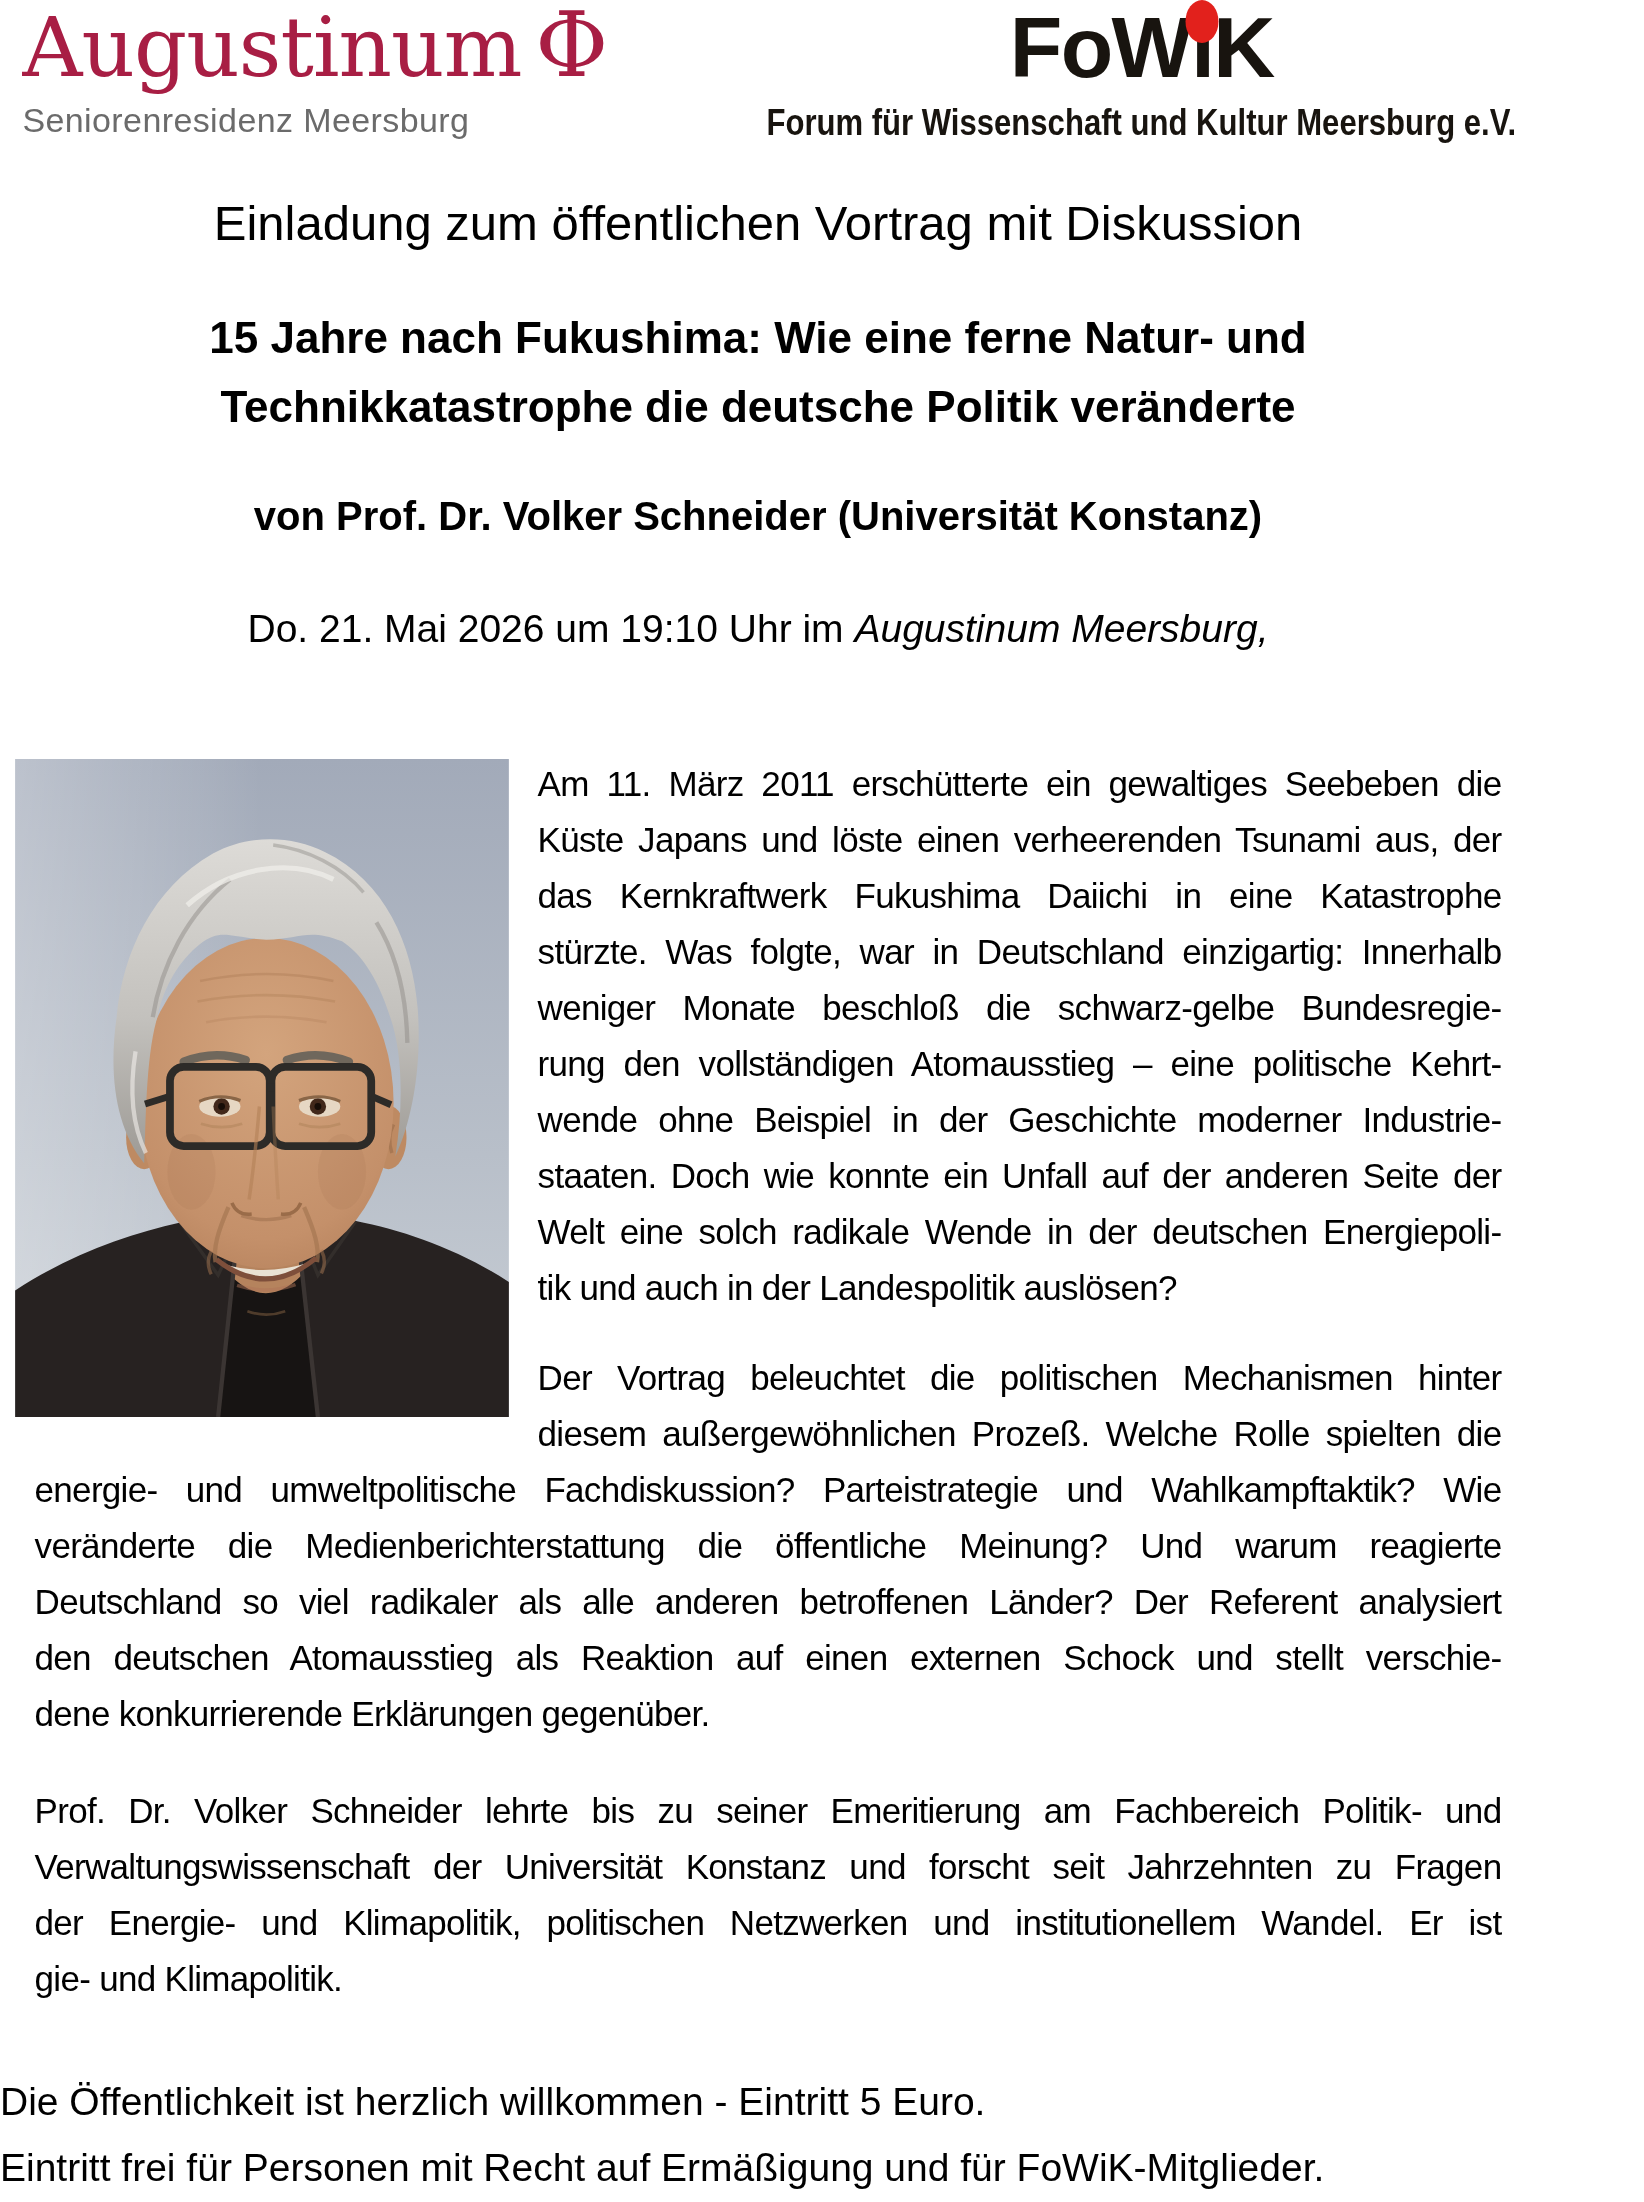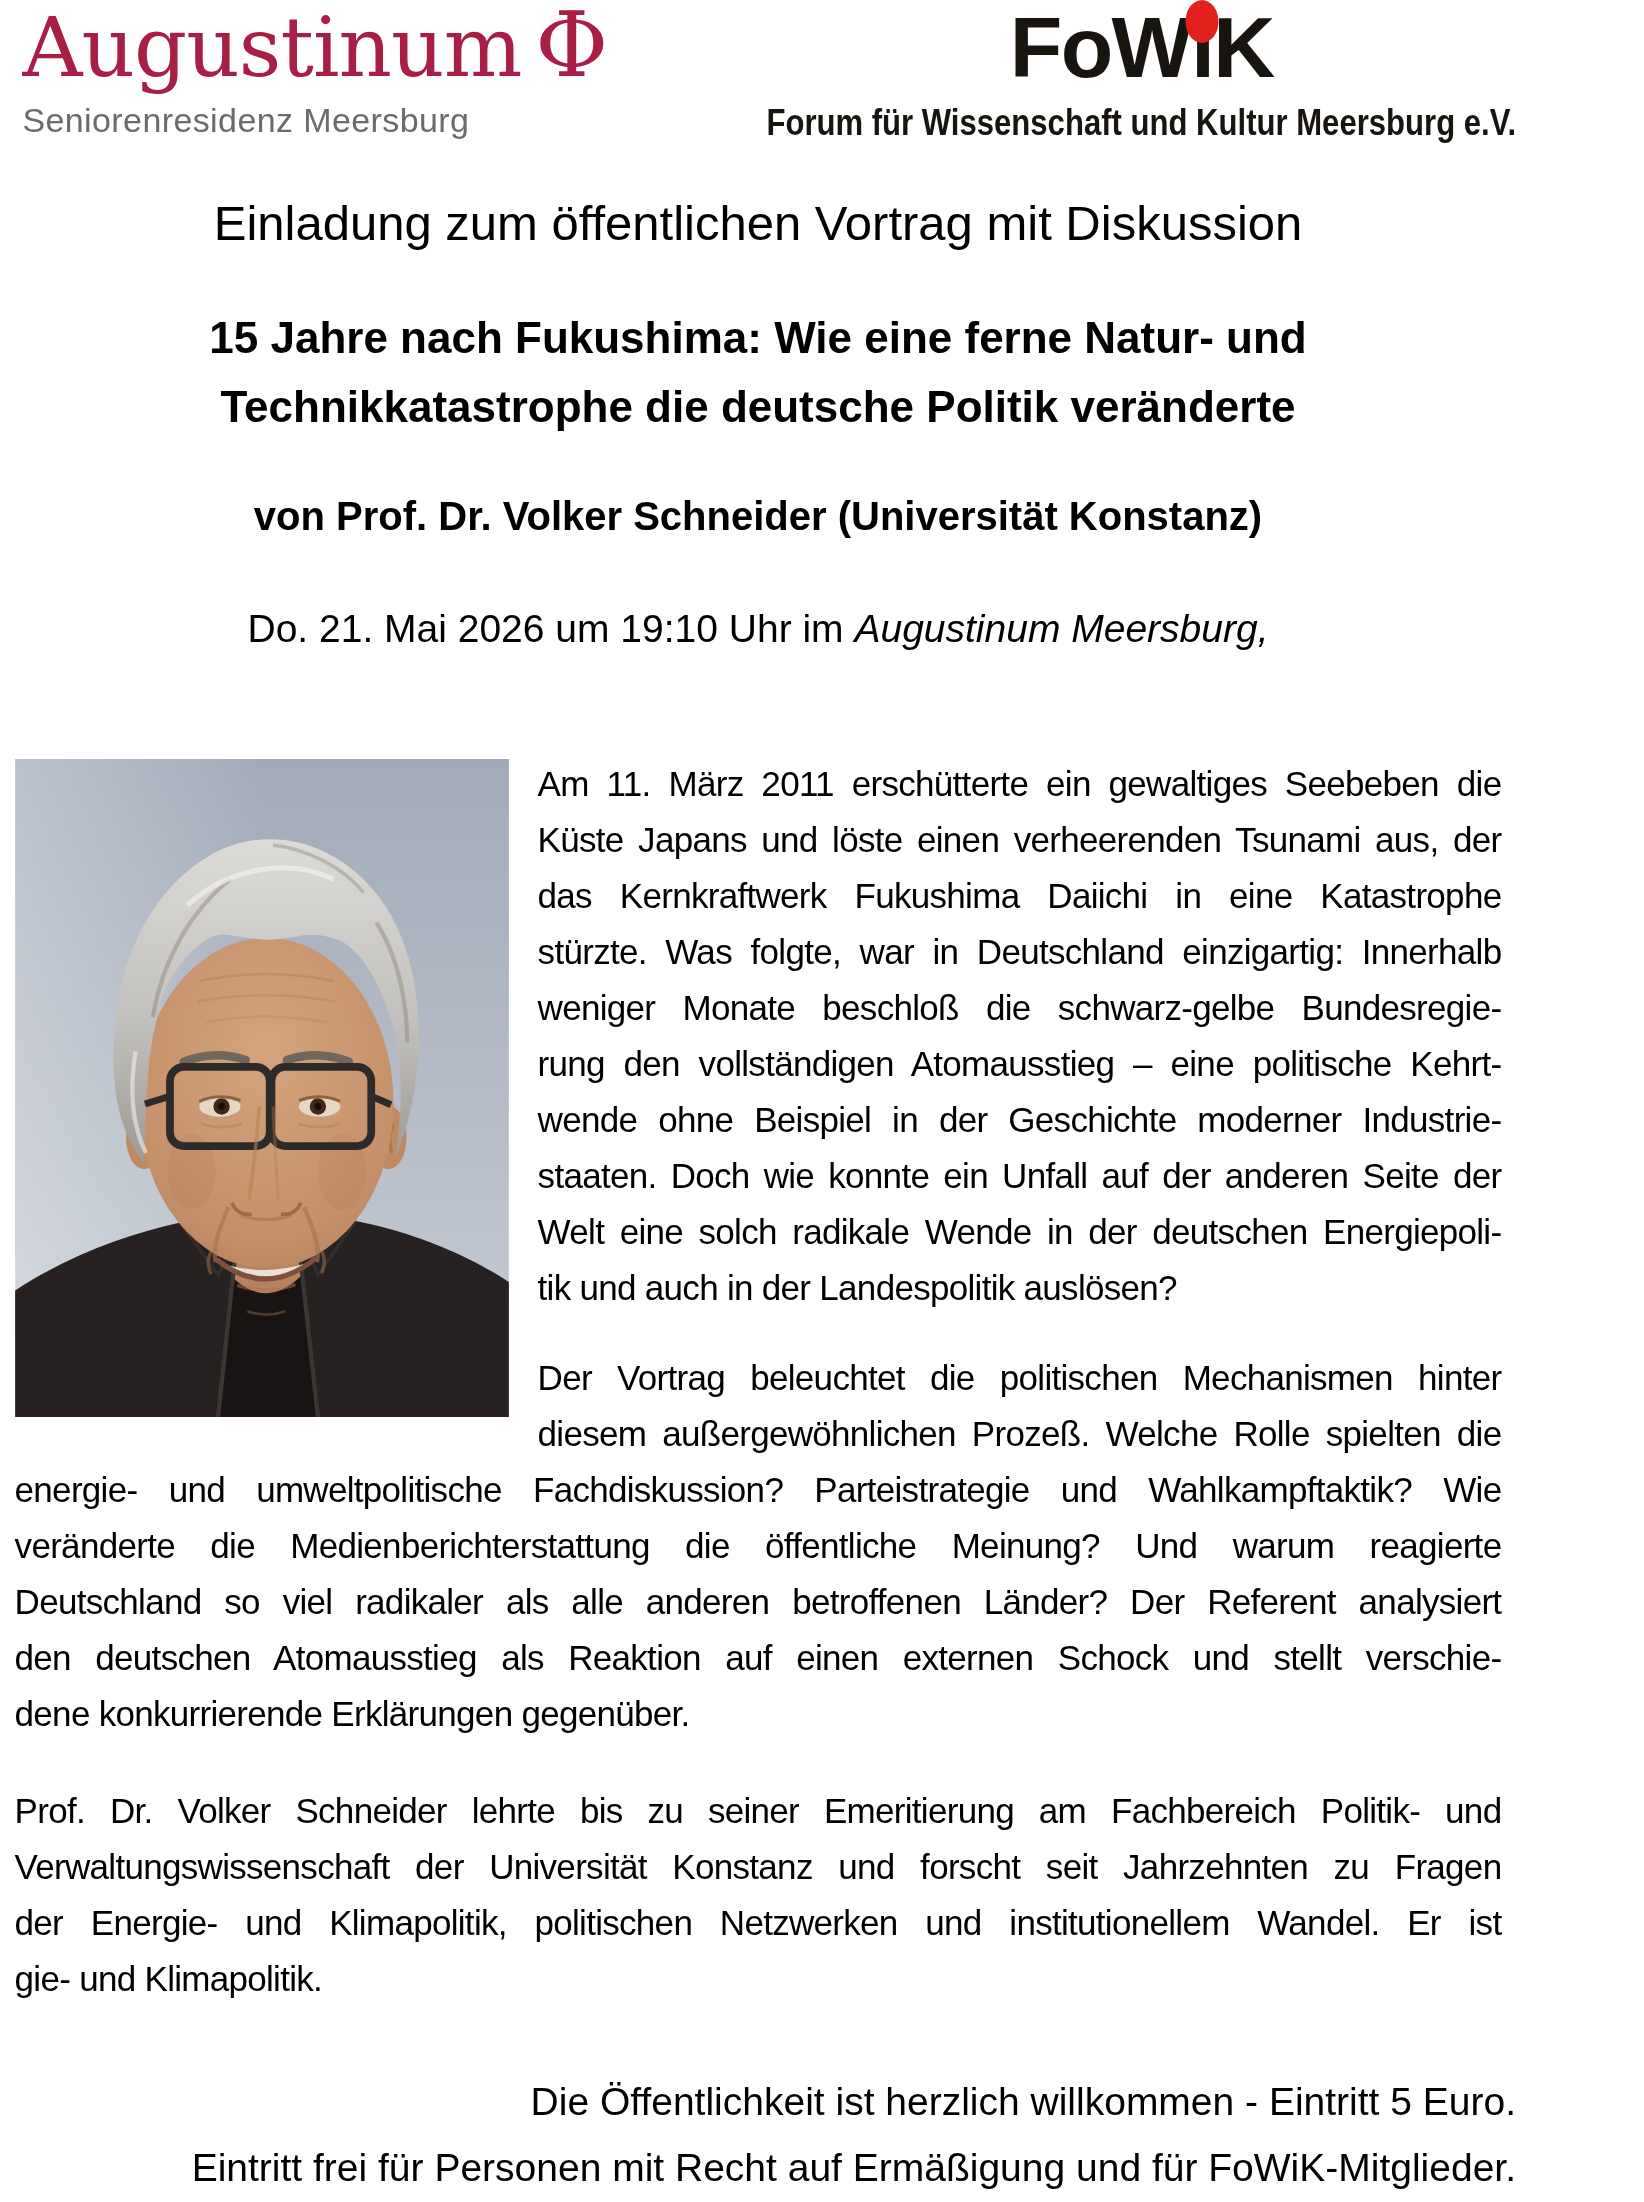"Am 11. März 2011 erschütterte" .para { padding-left: none -> 20px }
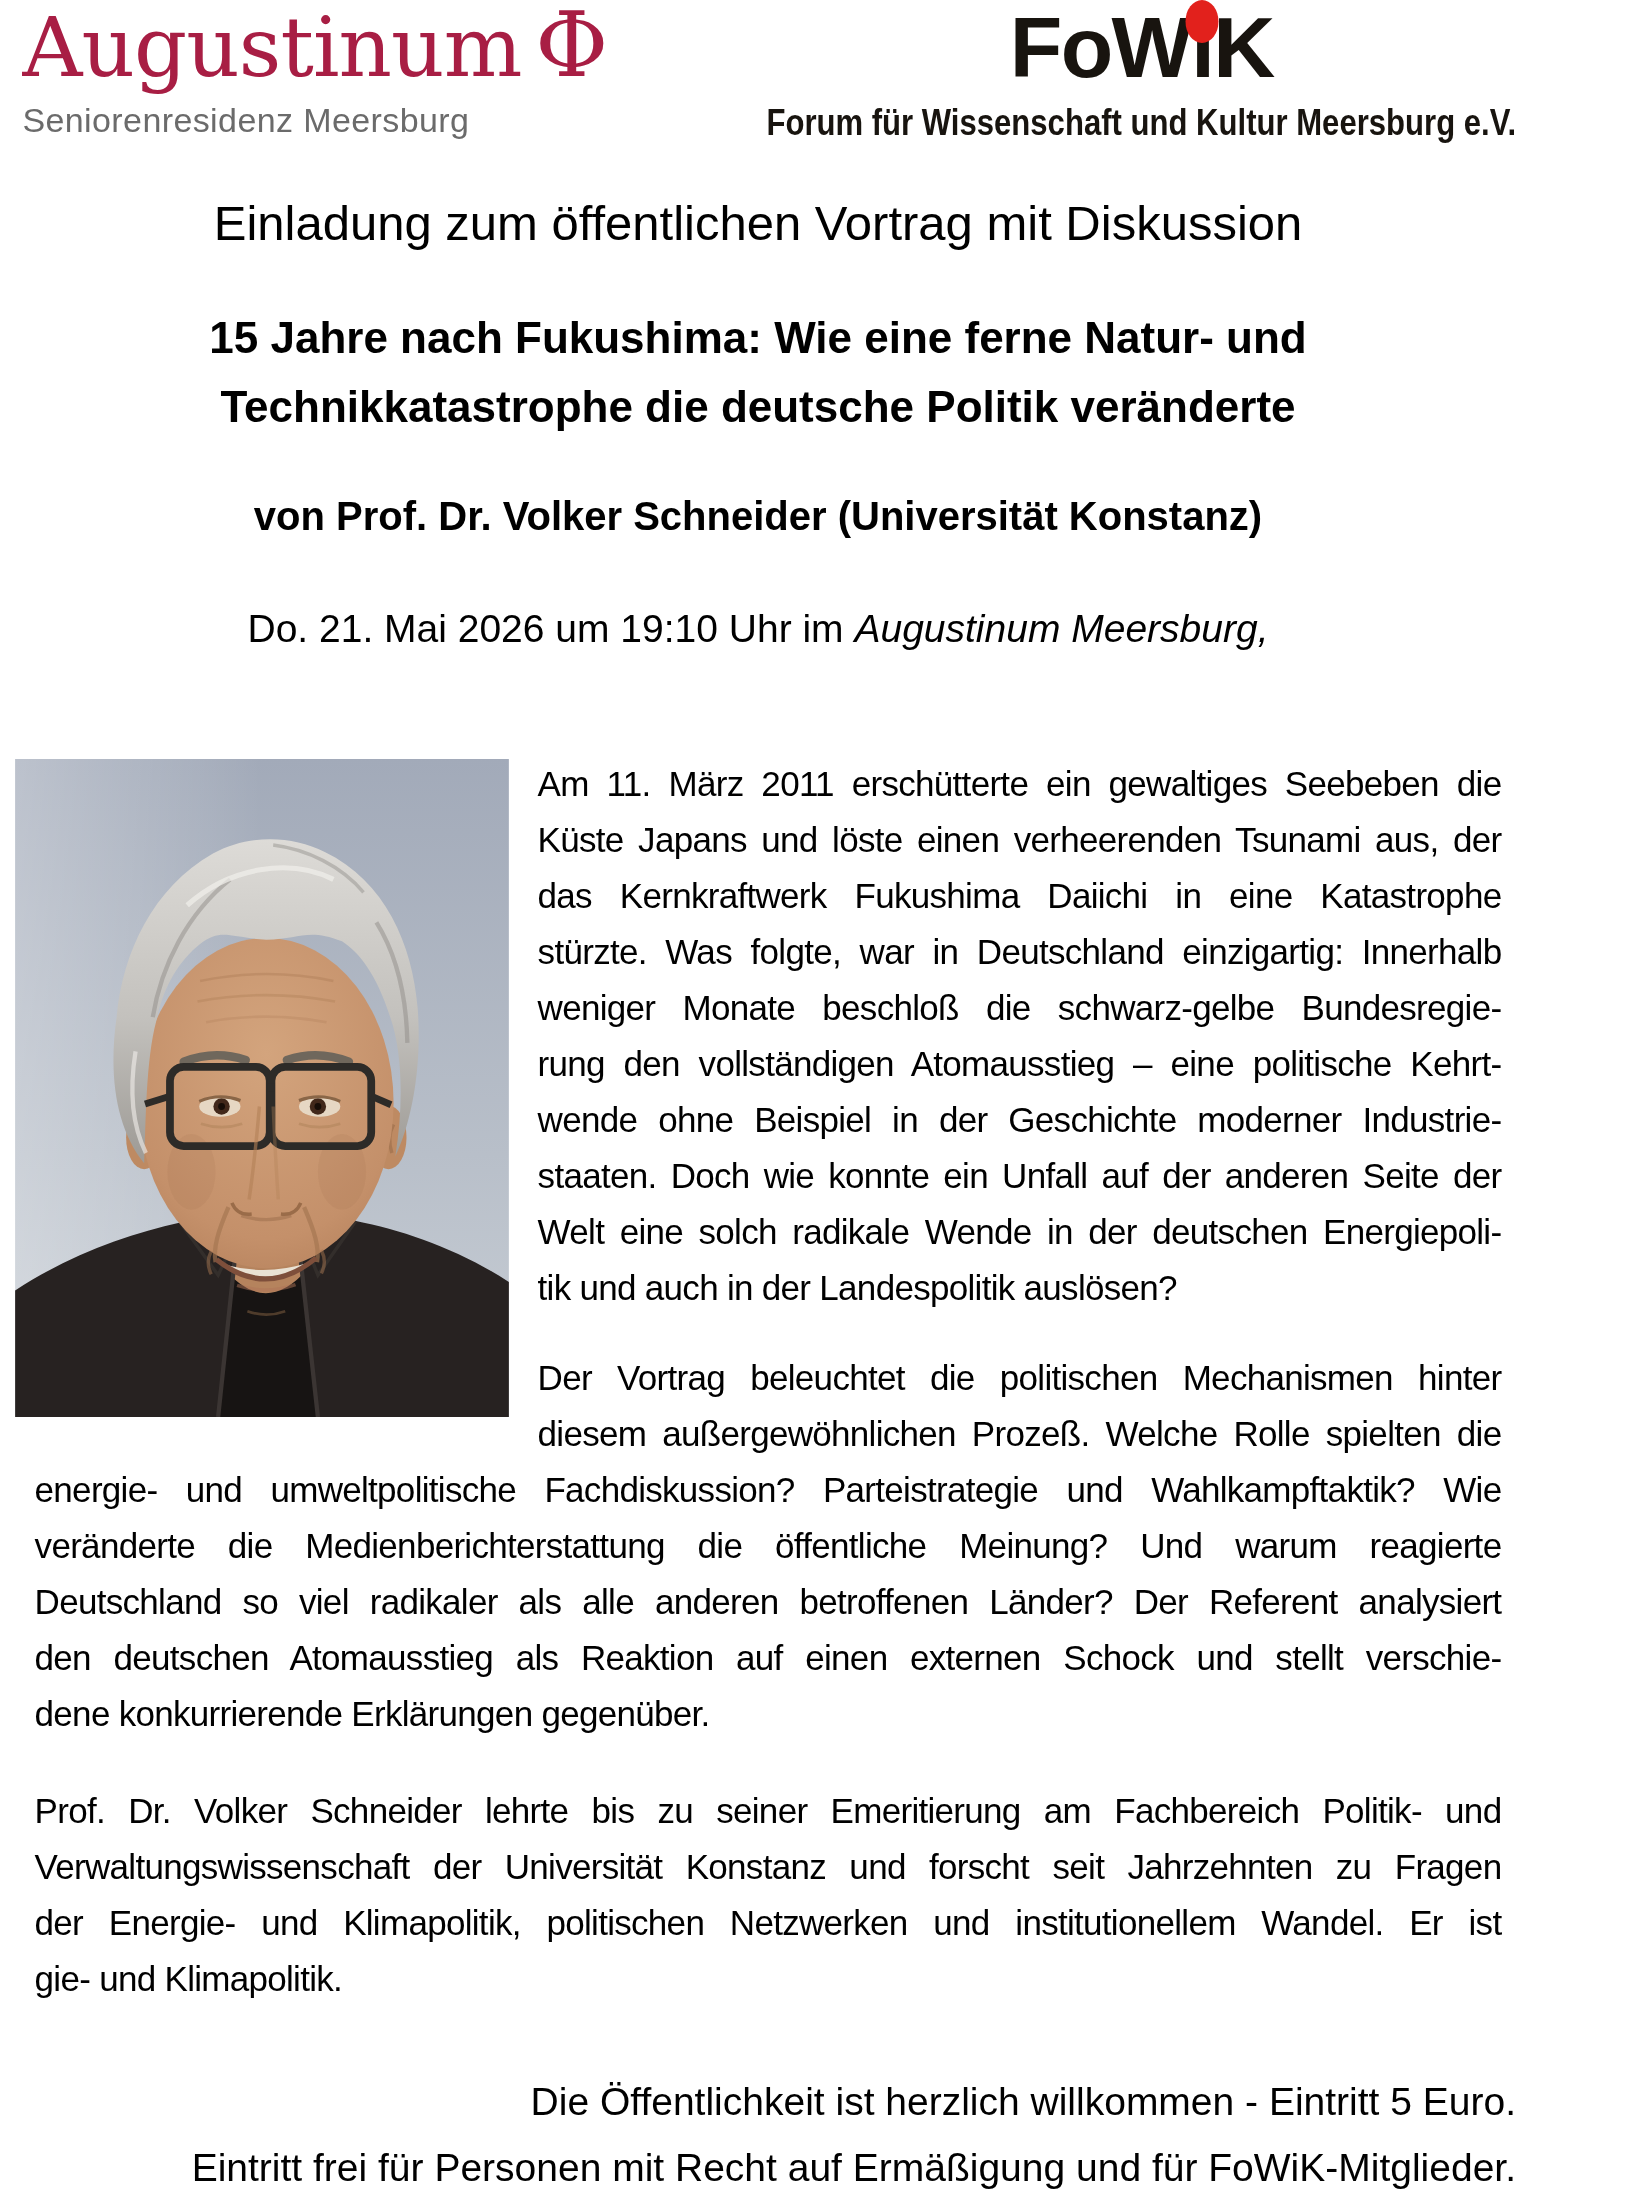"Die Öffentlichkeit ist herzlich" .footer { text-align: right -> left }
